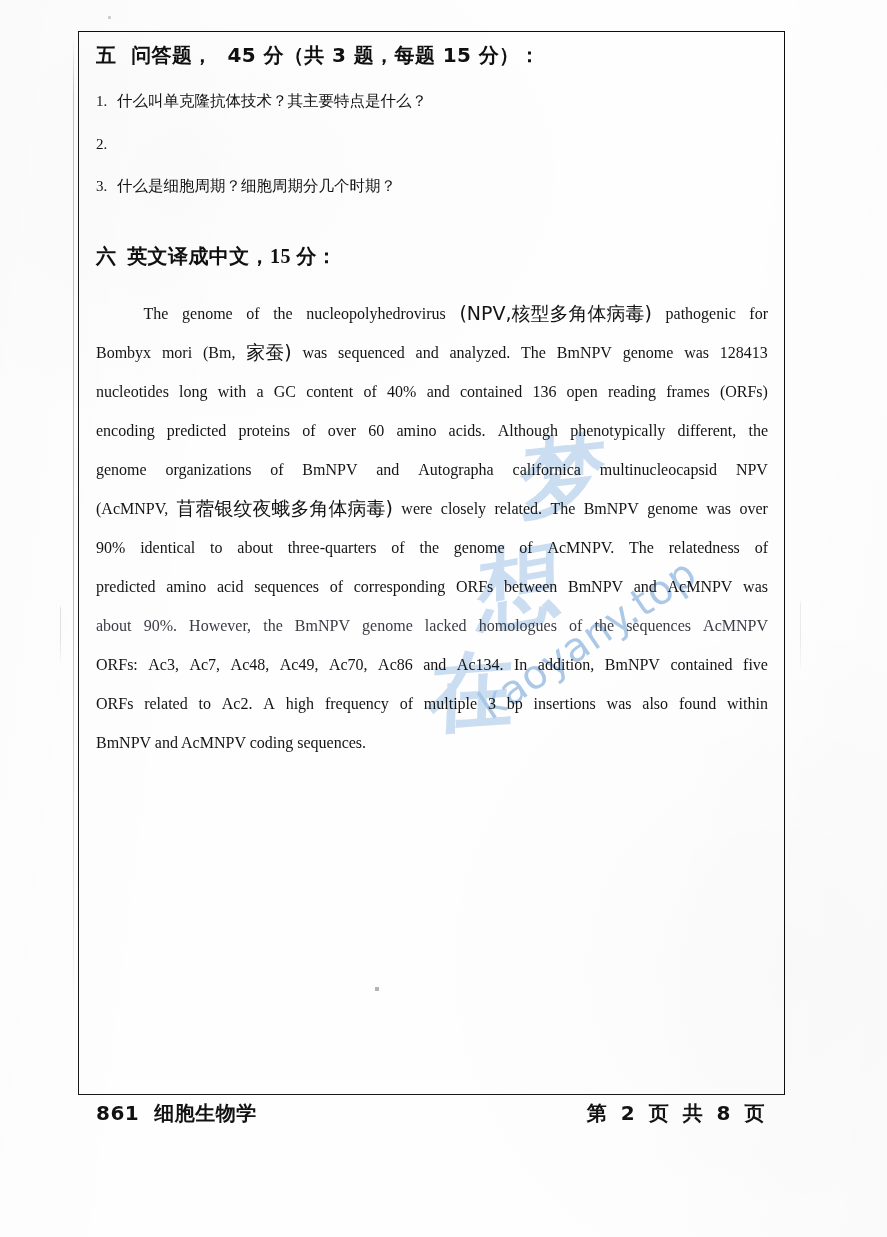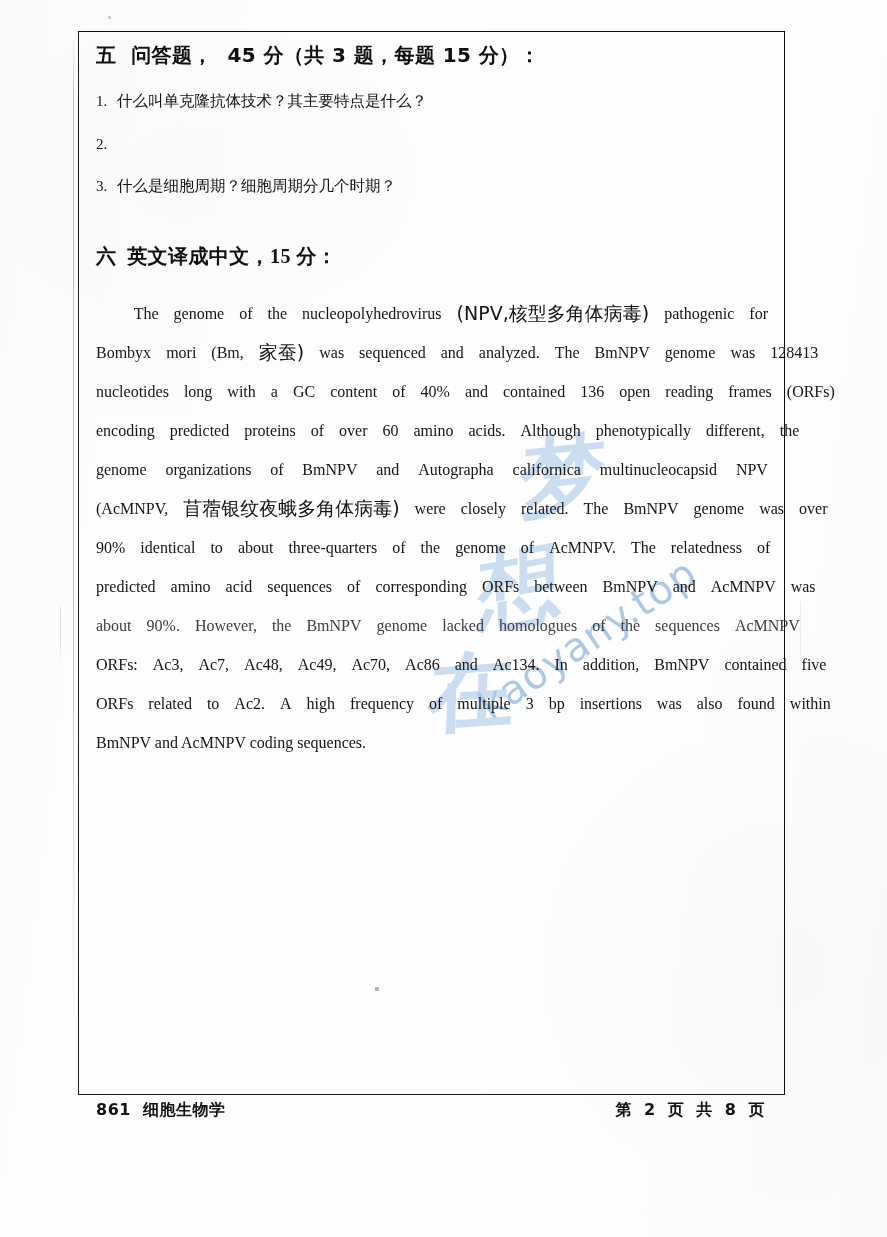"The" .passage-line.justify { gap: 15px -> none }
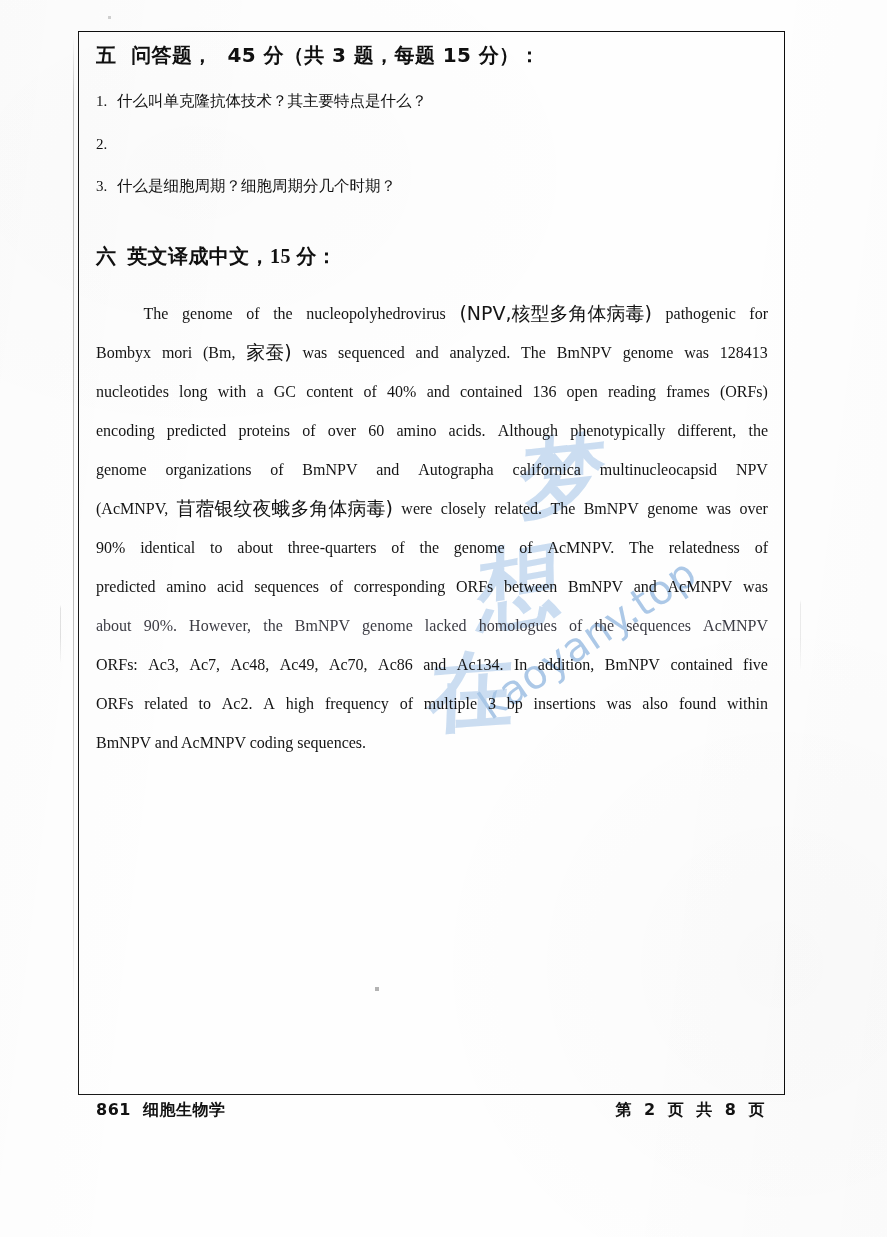"861 细胞生物学" #footer { font-size: 16px -> 20px }
